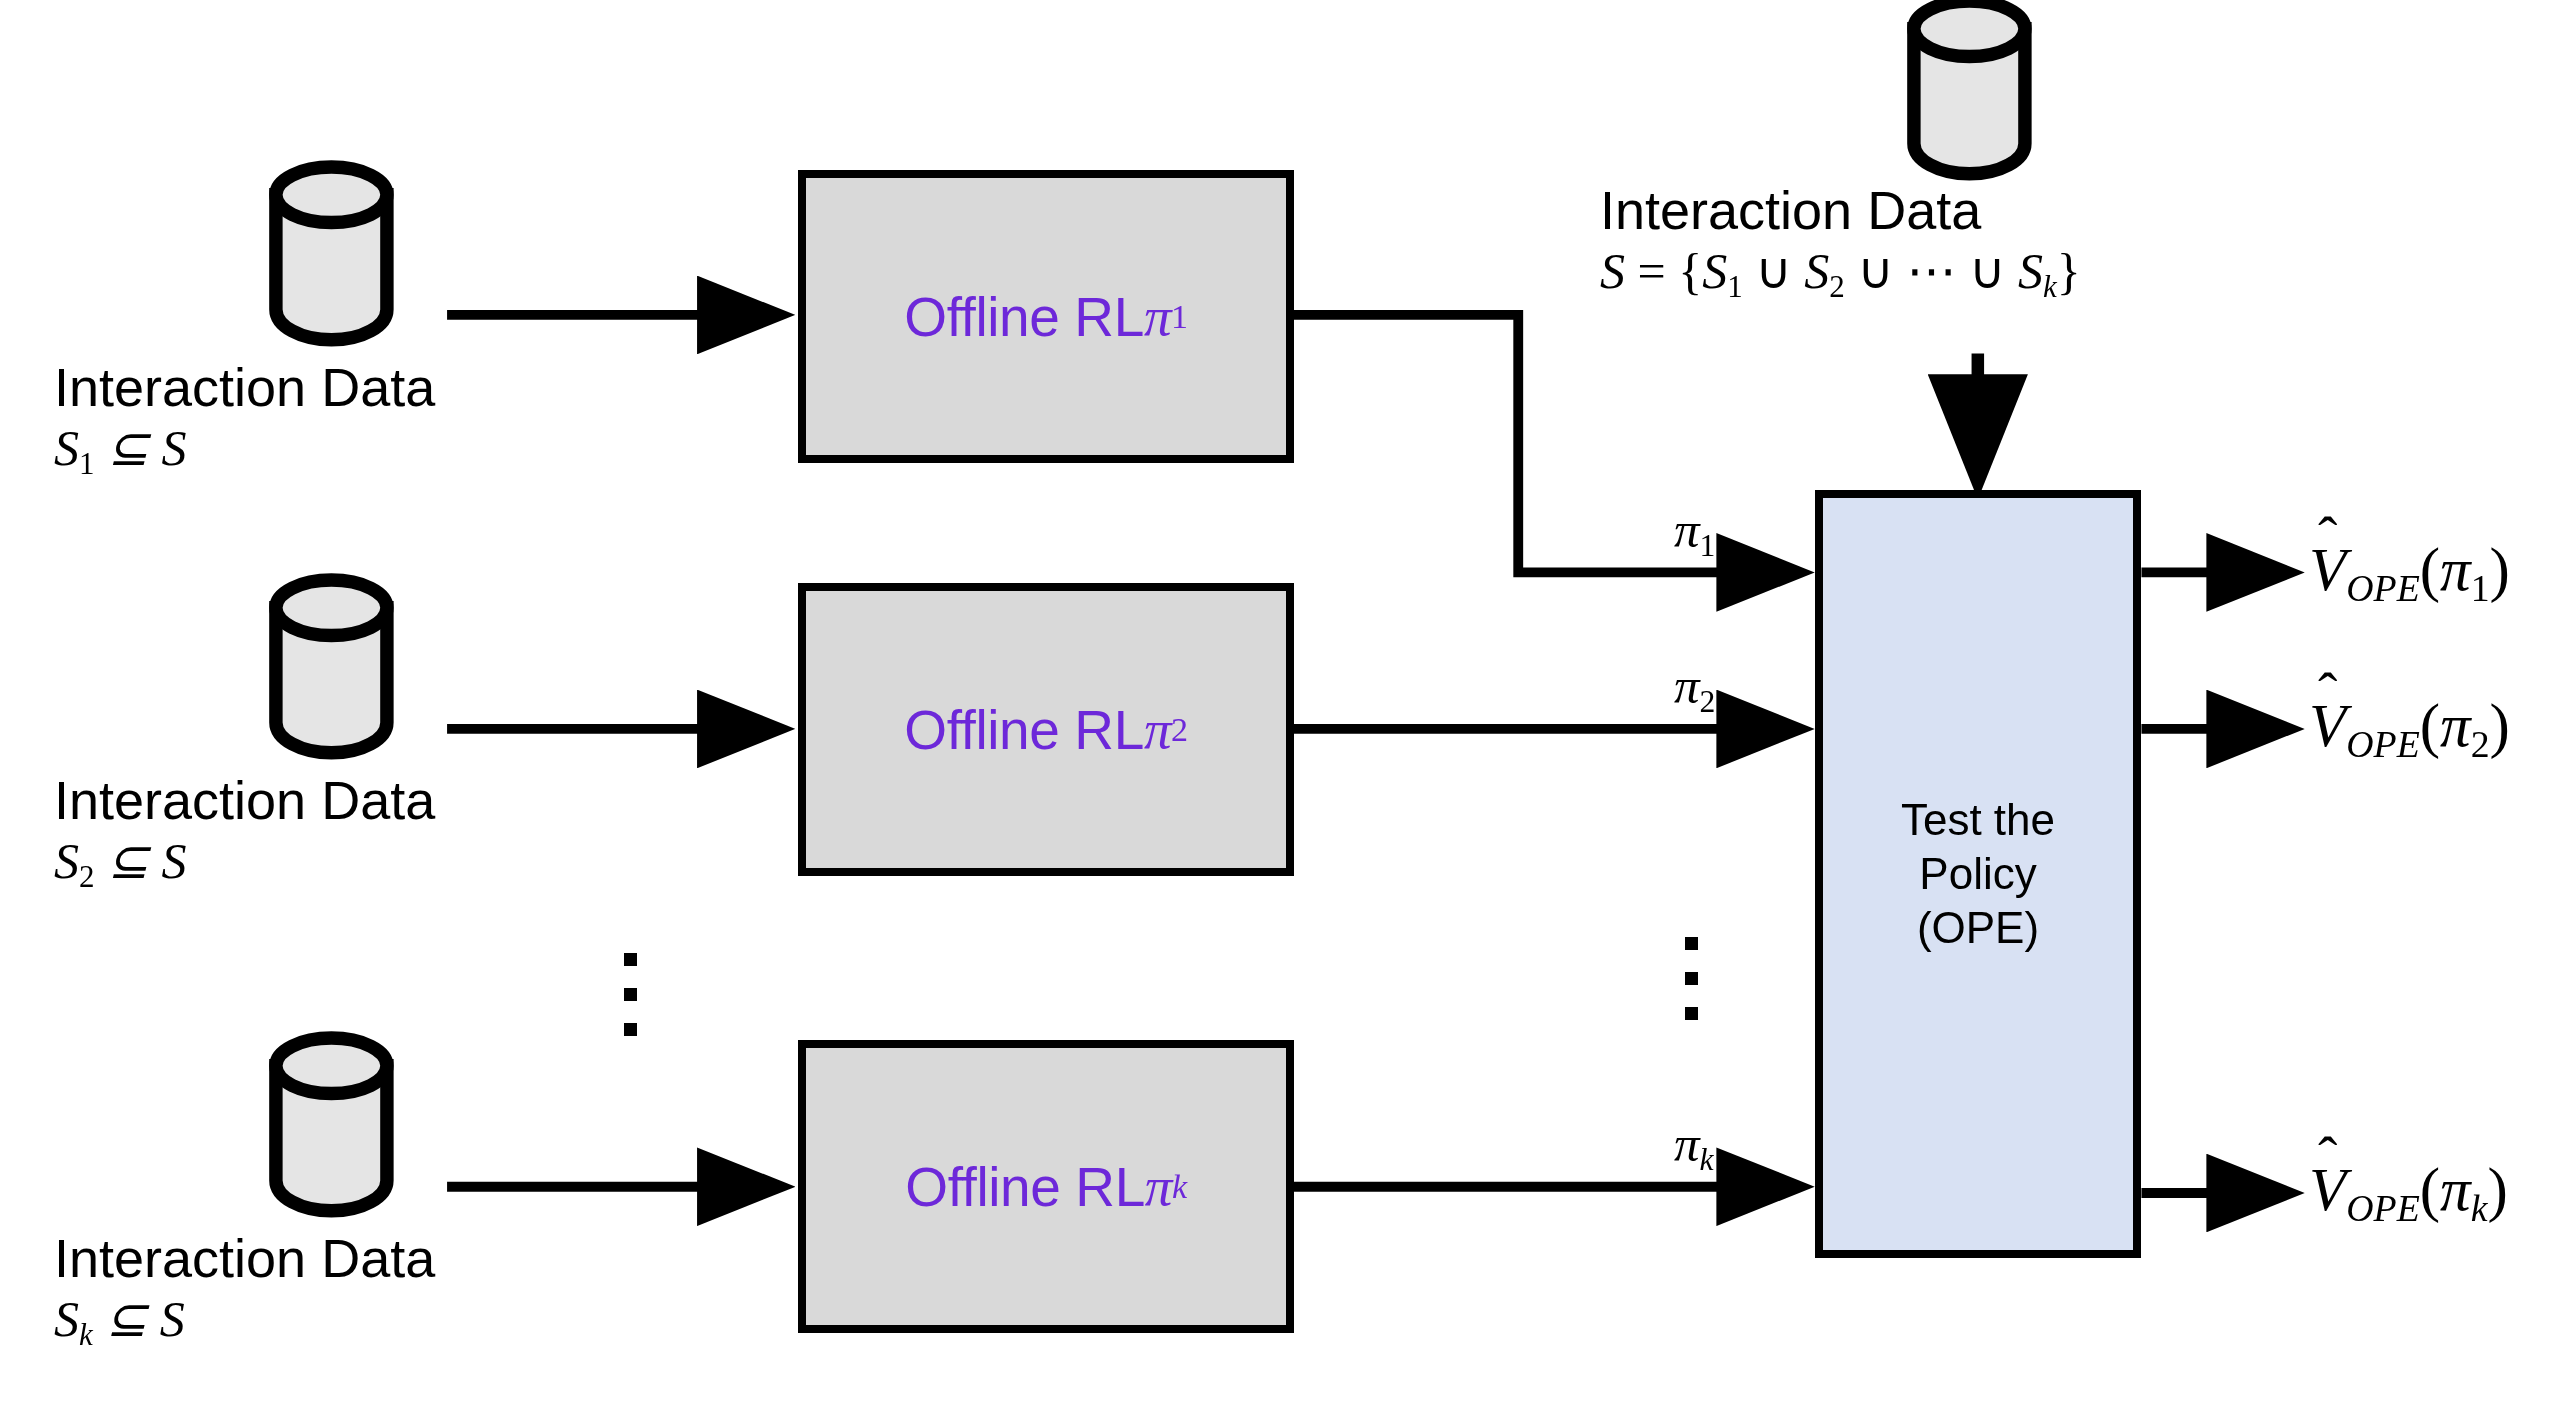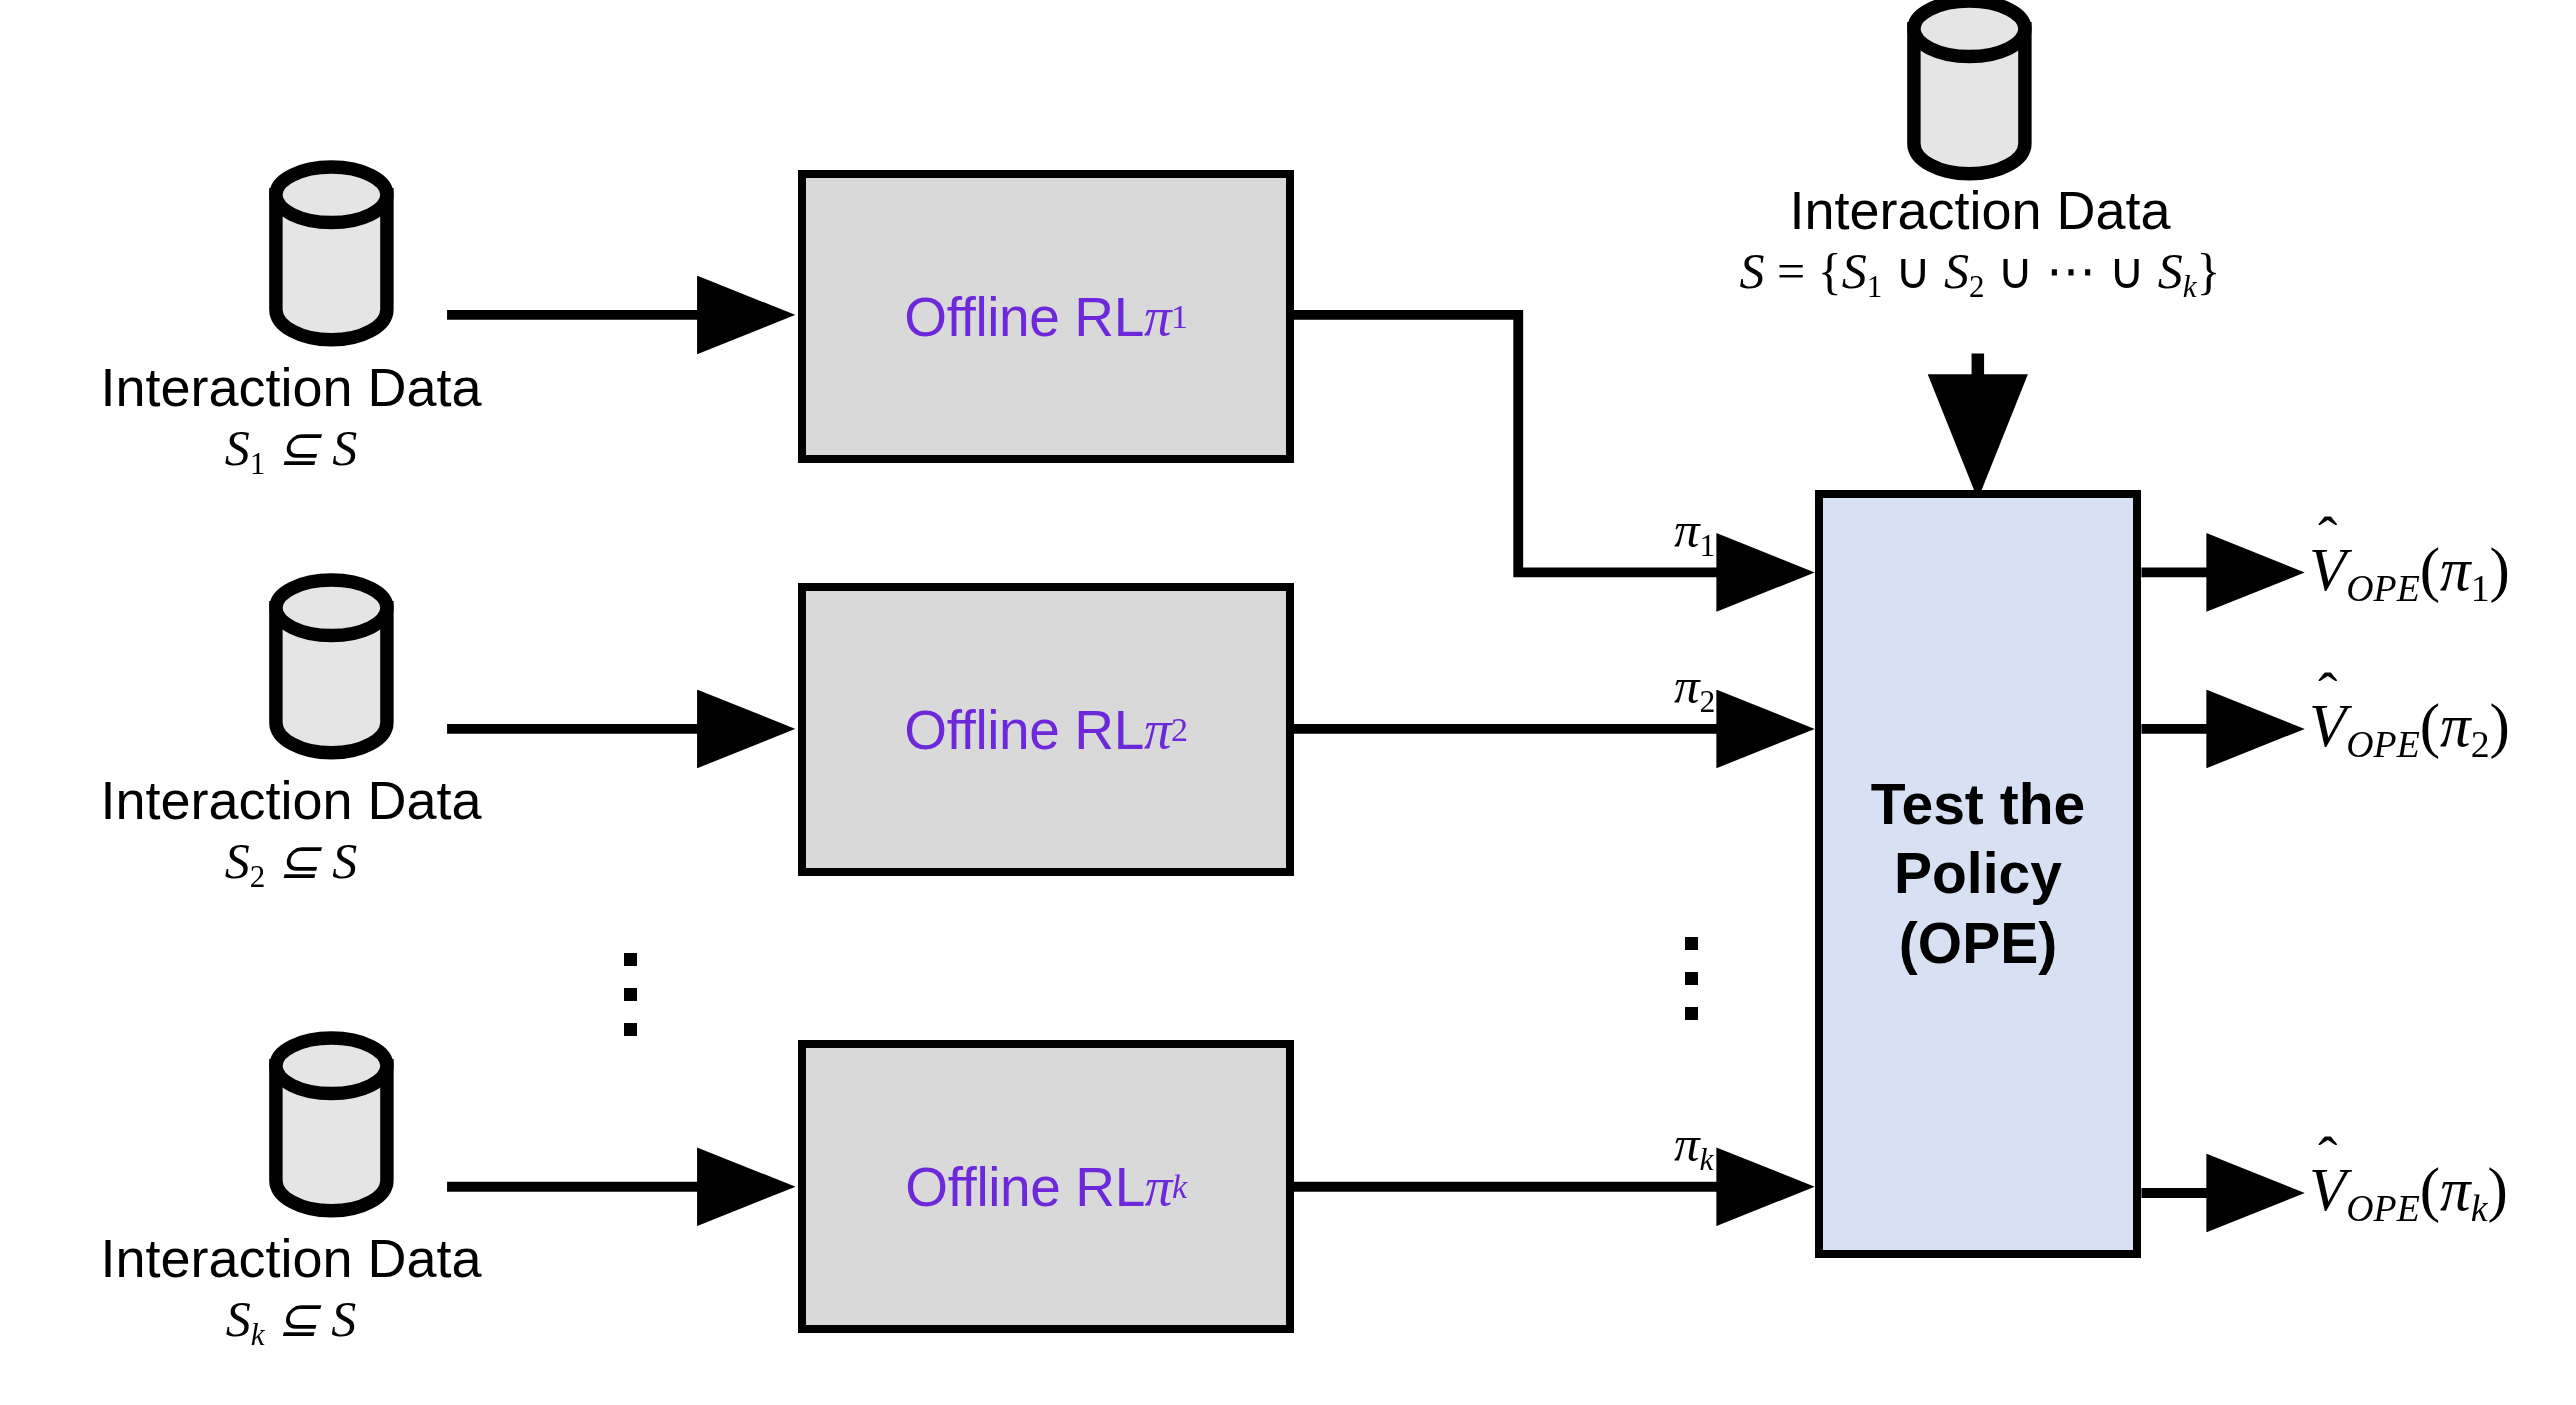"Interaction Data" .cap { text-align: center -> none }
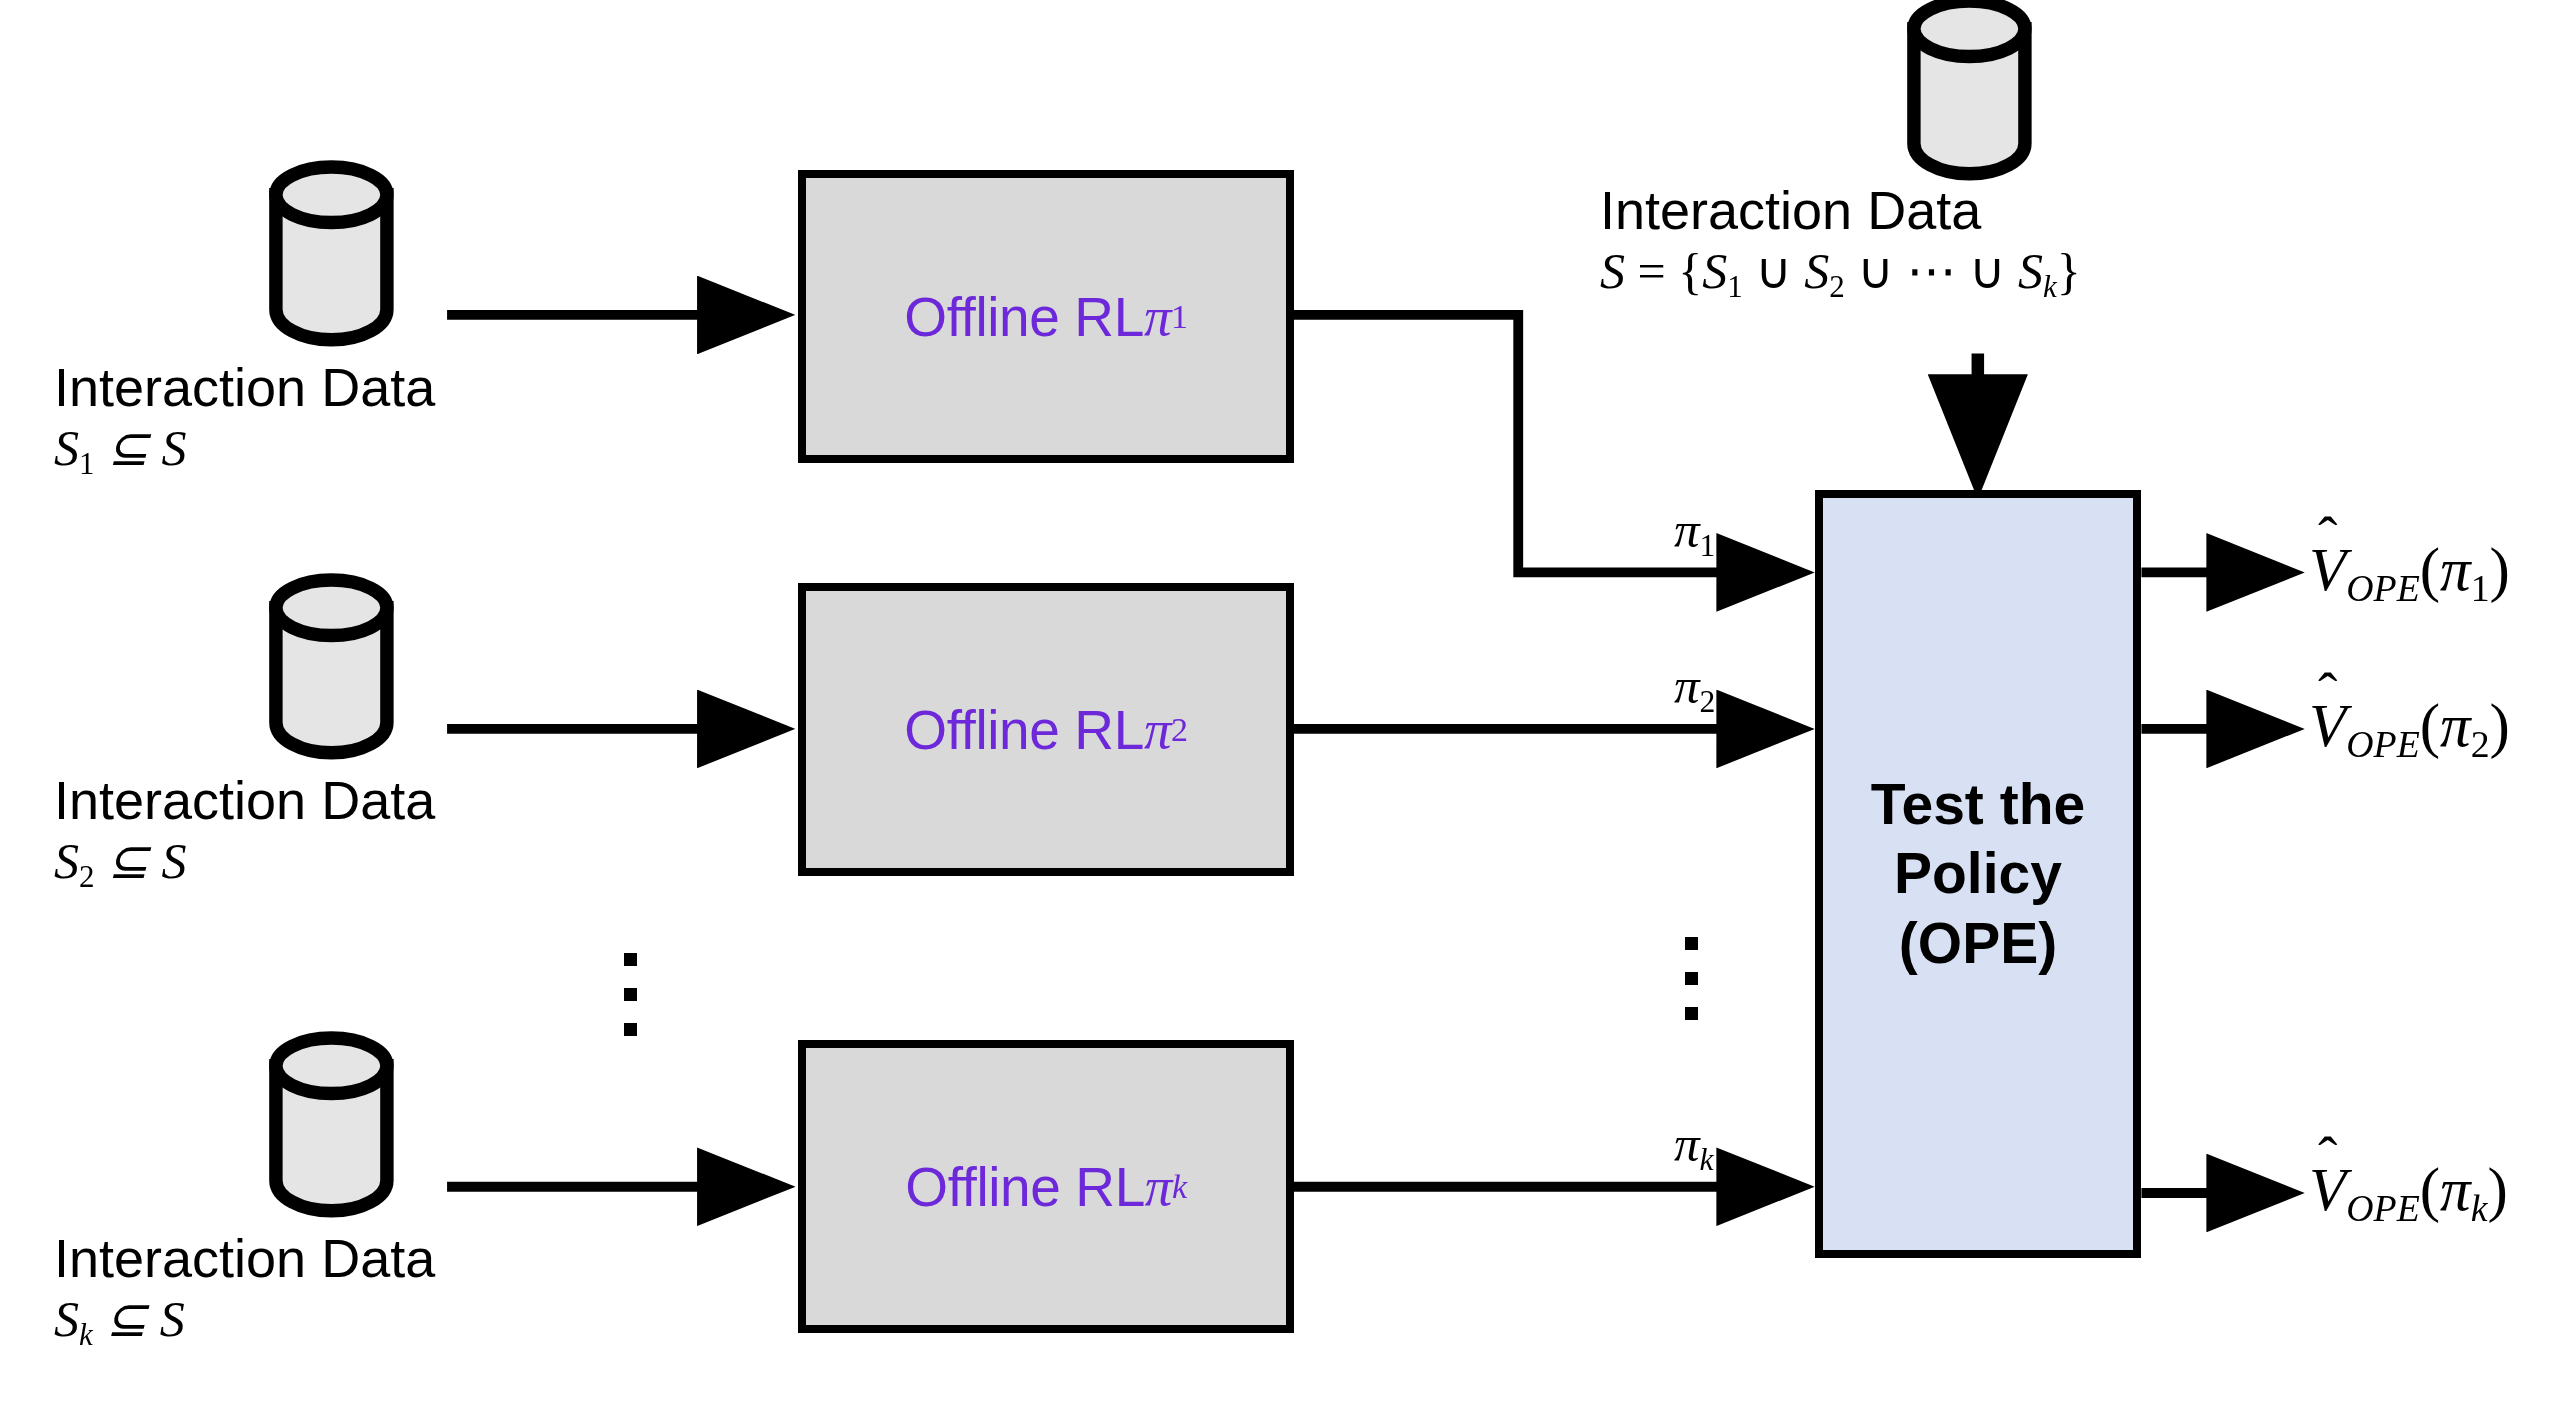"Test the" .ope-box { font-size: 57px -> 44px; font-weight: bold -> none }
